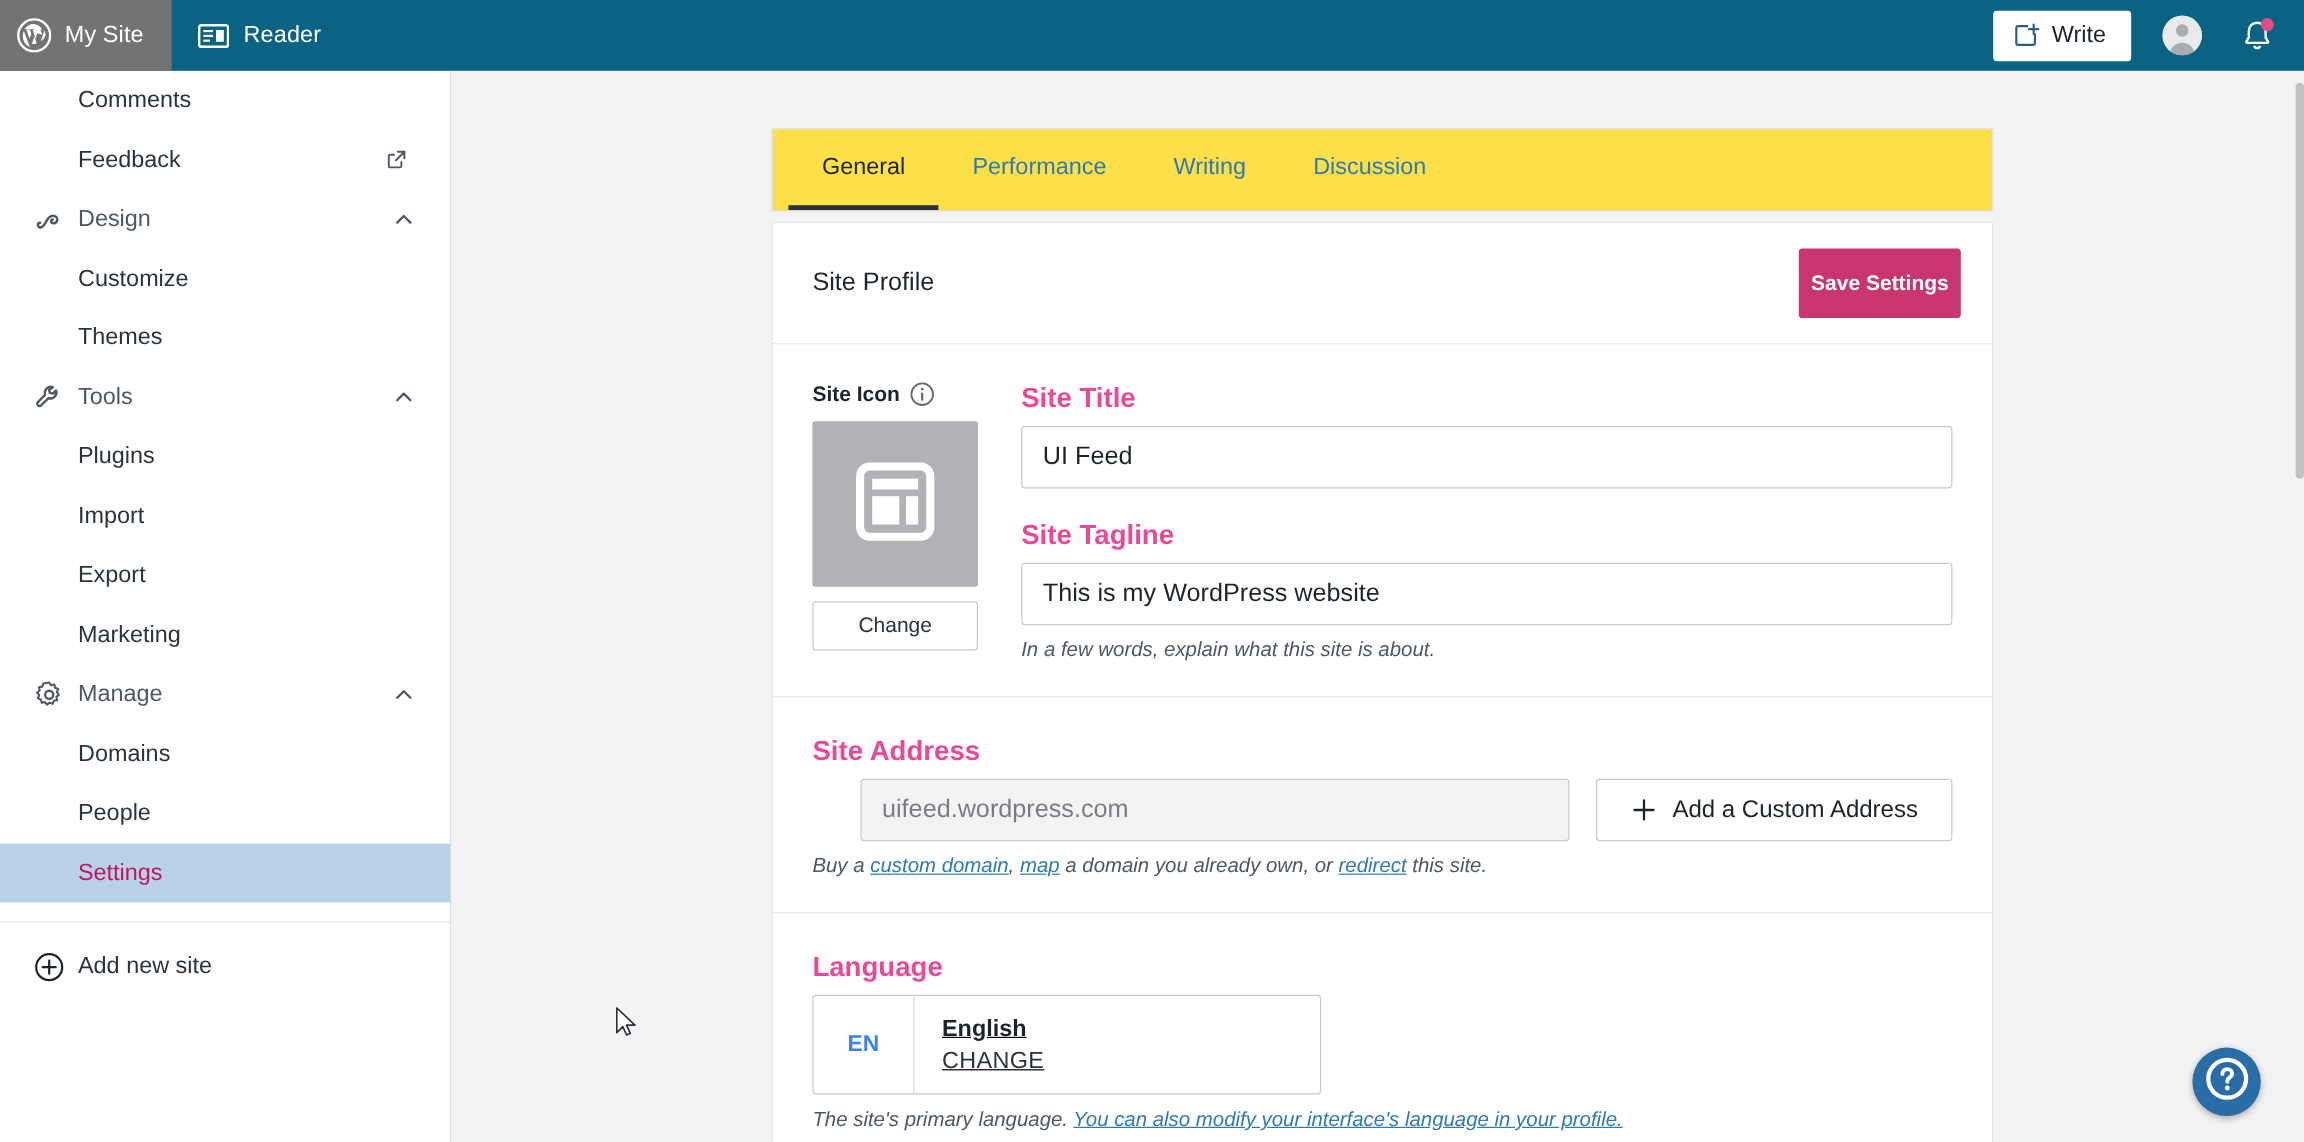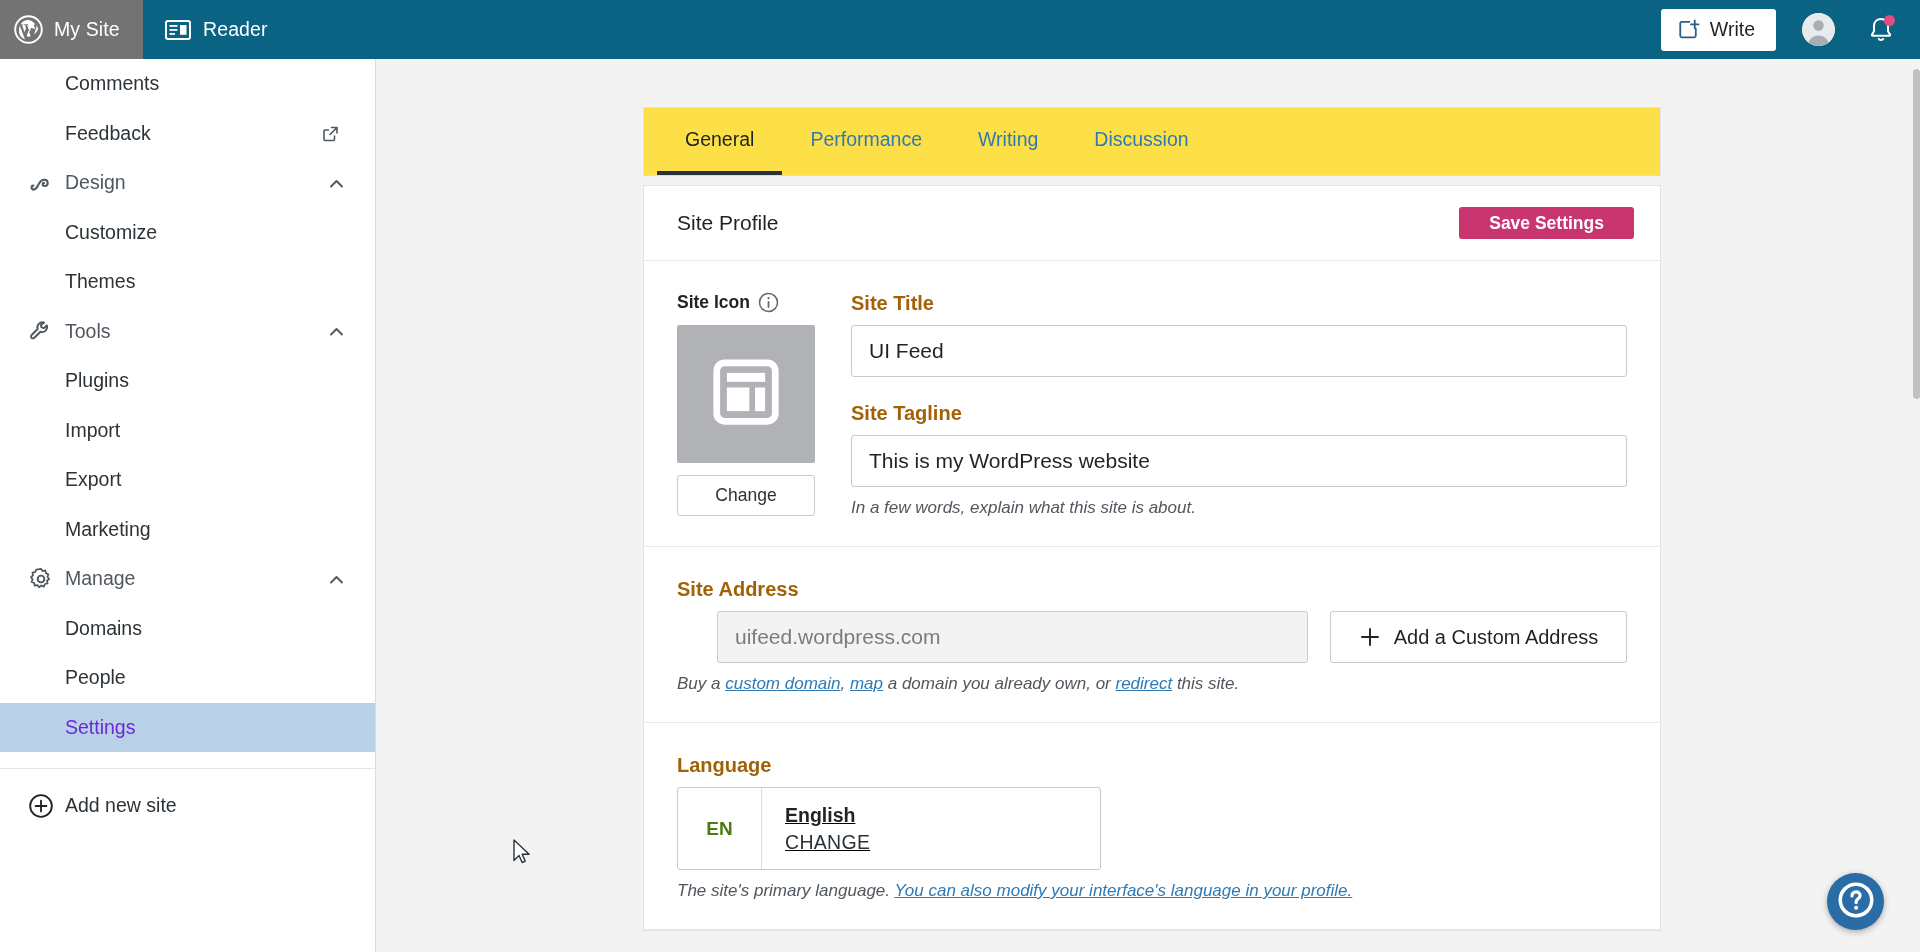"Save Settings" .save-btn { height: 32px -> 58px; padding: 0 30px -> 0 10px }
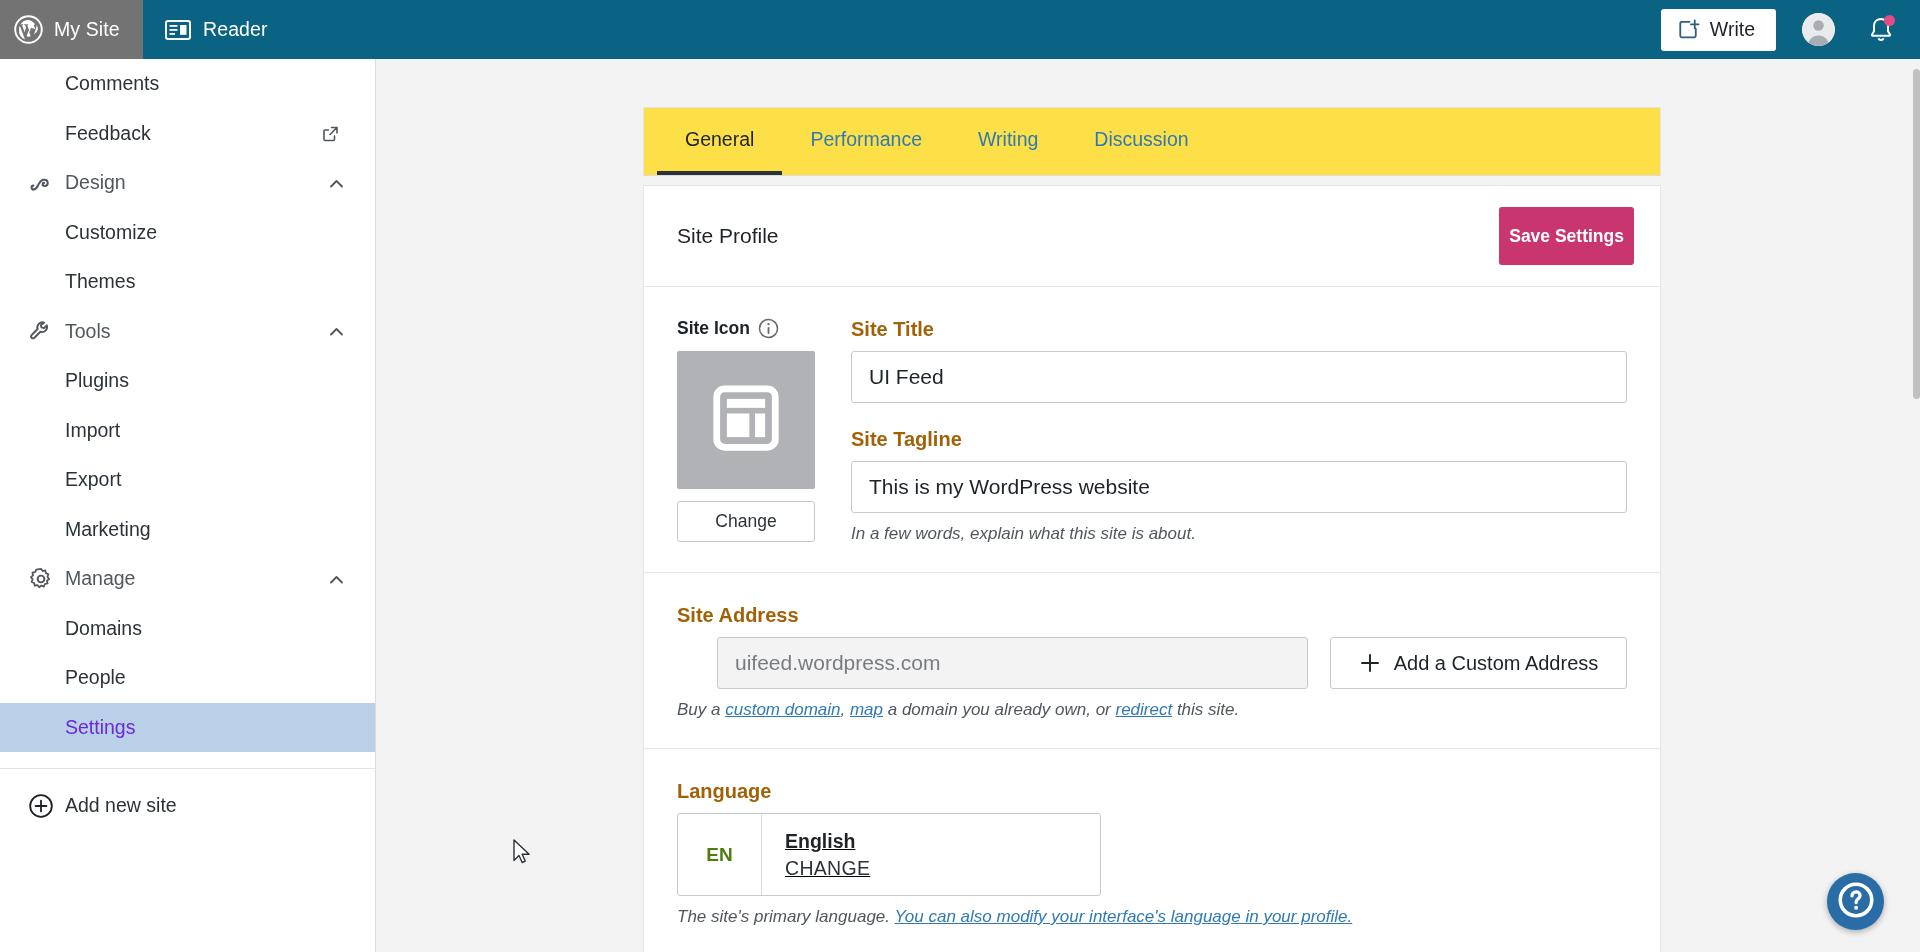"Site Title" .fieldlabel { color: #a16207 -> #ec4899; font-size: 20px -> 23px }
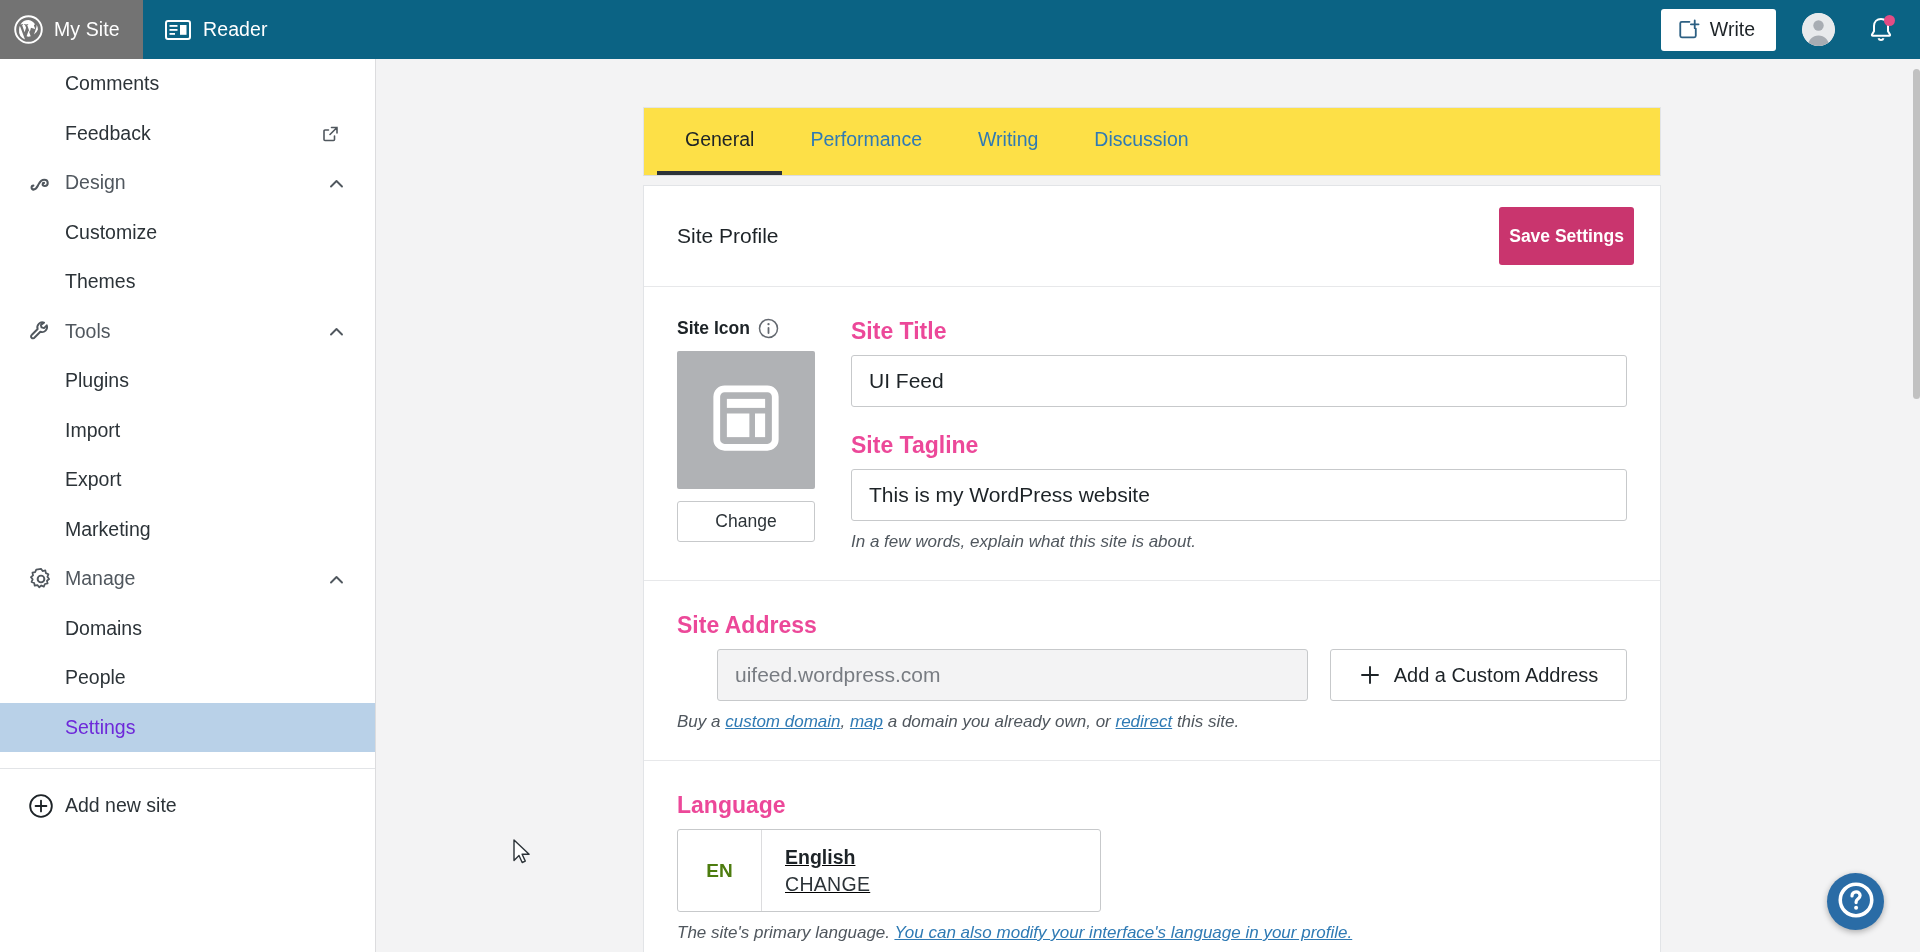"Settings" .nav-item.selected .nav-text { color: #6d28d9 -> #be185d }
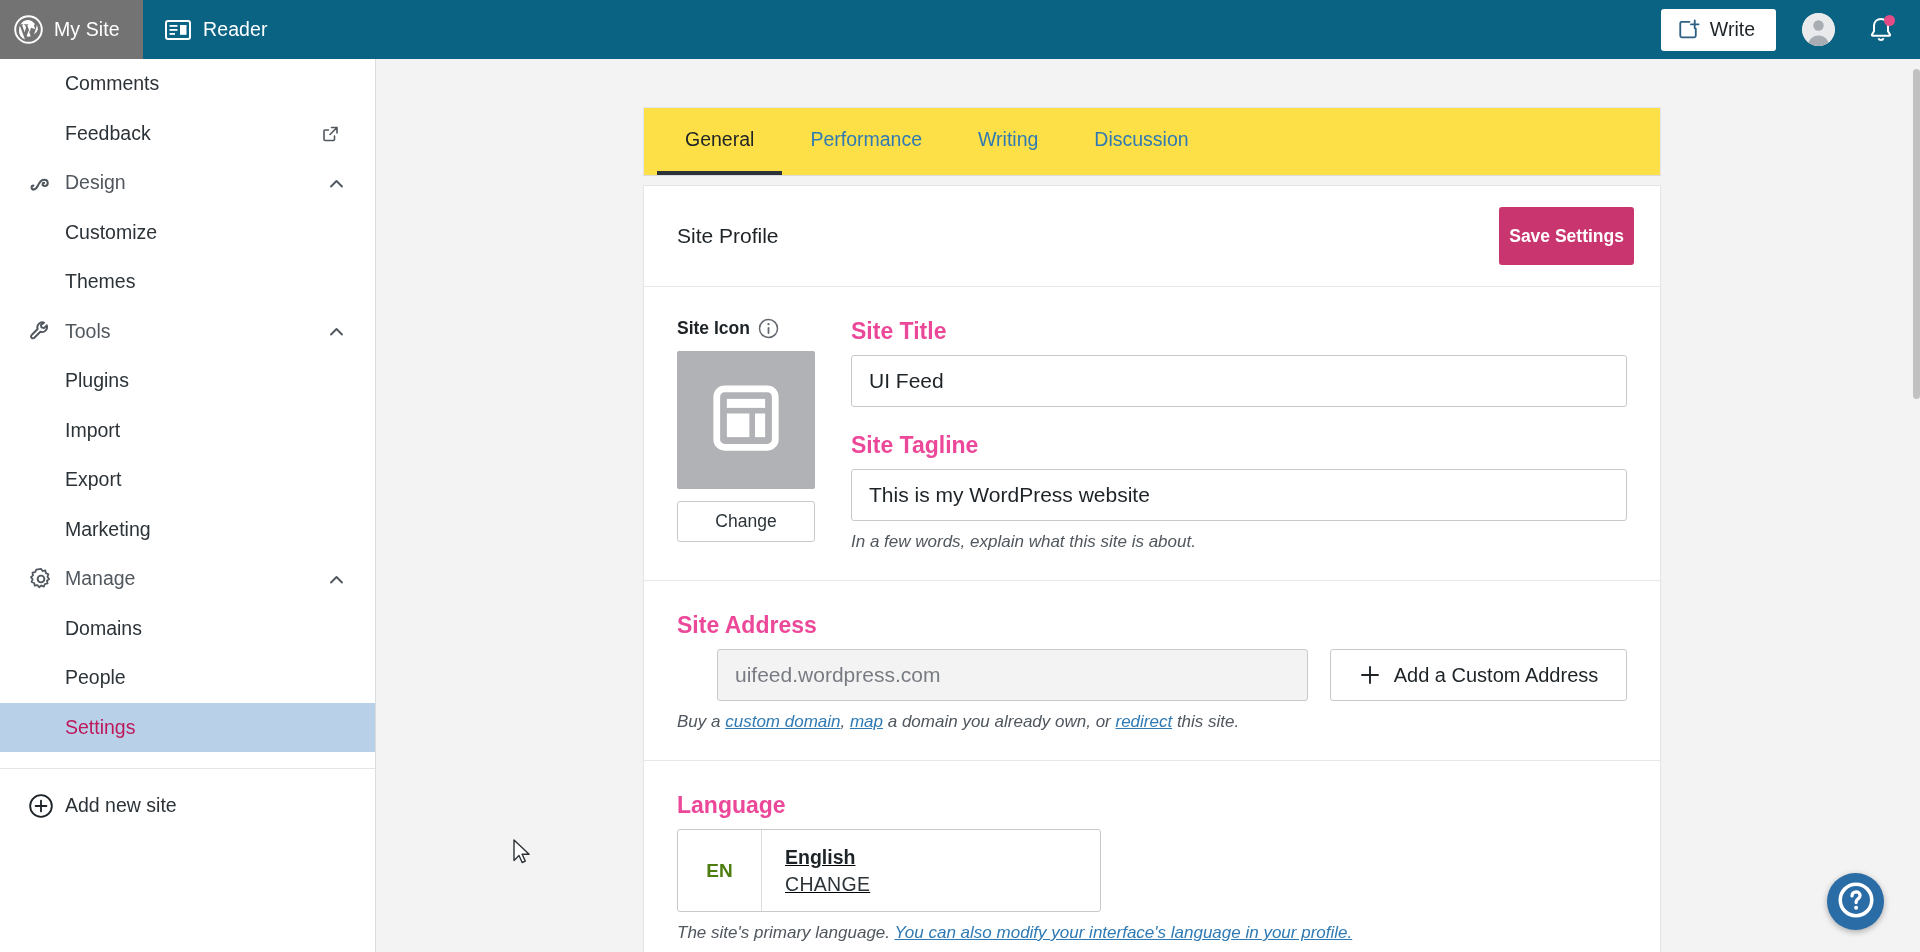"EN" .lang-code { color: #4d7c0f -> #3b82f6 }
